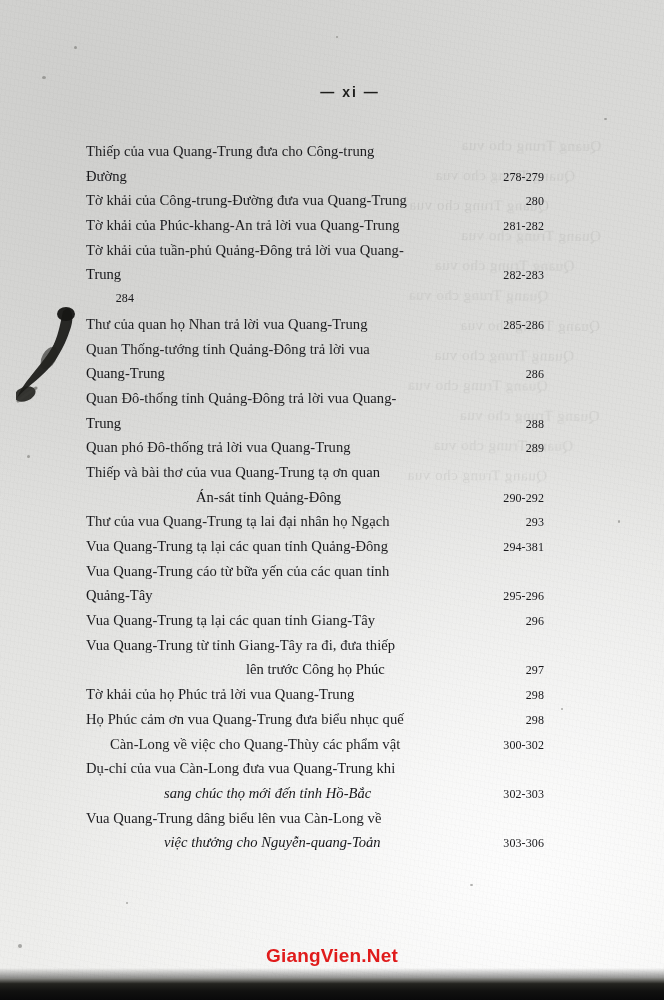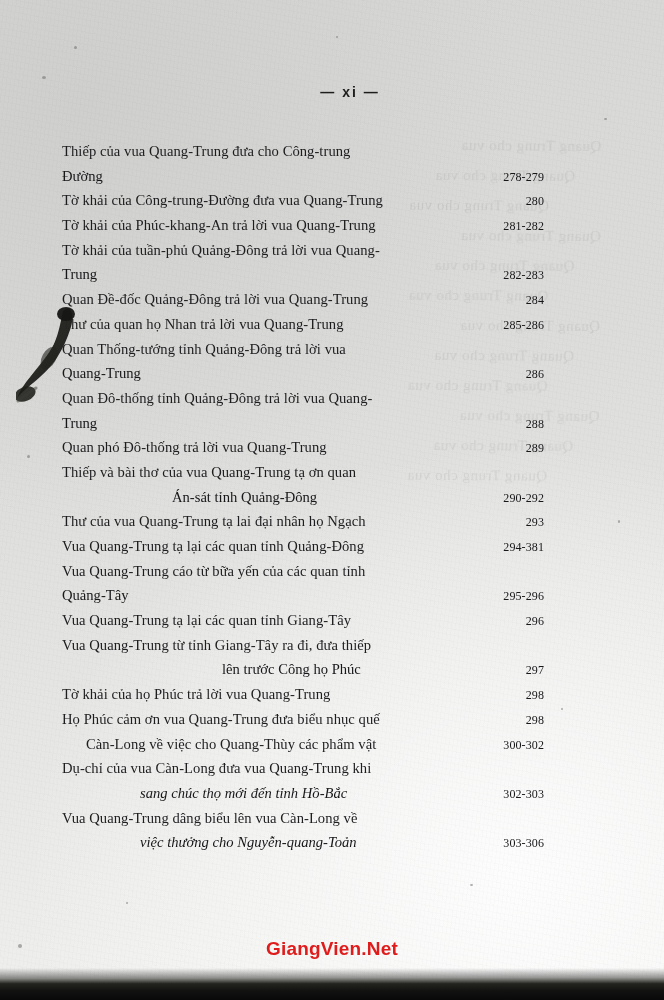"Thiếp của vua Quang-Trung đưa" .caption { margin-left: none -> 24px }
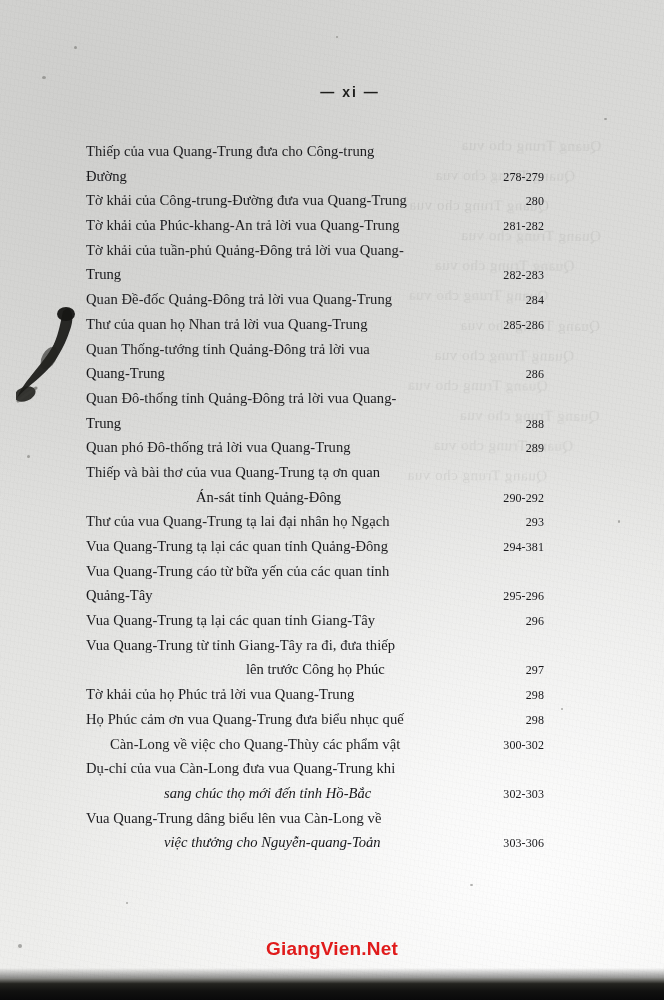"Quan Đề-đốc Quảng-Đông trả lời" span.caption { html: <span>Quan Đề-đốc Quảng-Đông trả lời vua Quang-Trung</span> -> none }
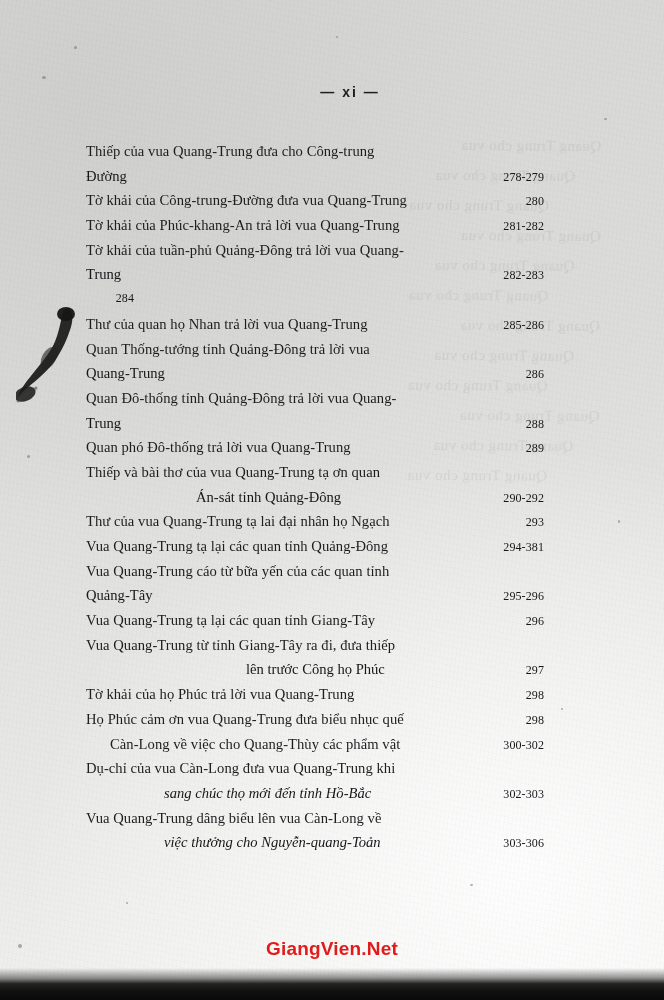"GiangVien.Net" div { margin-top: none -> 7px }
